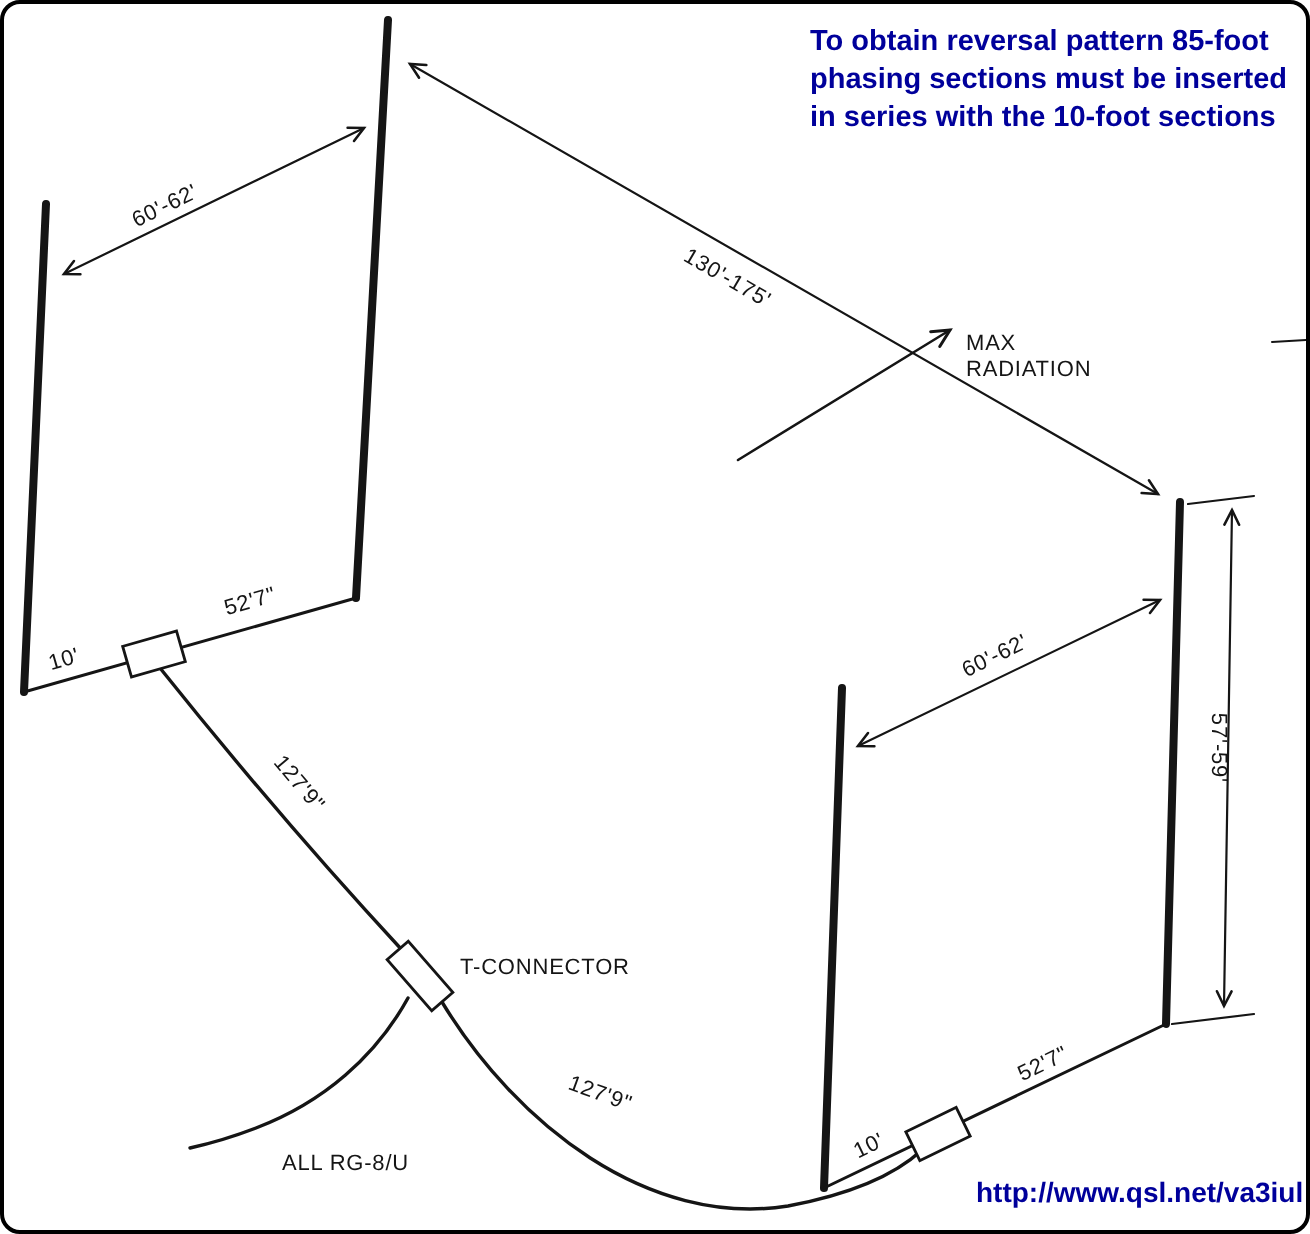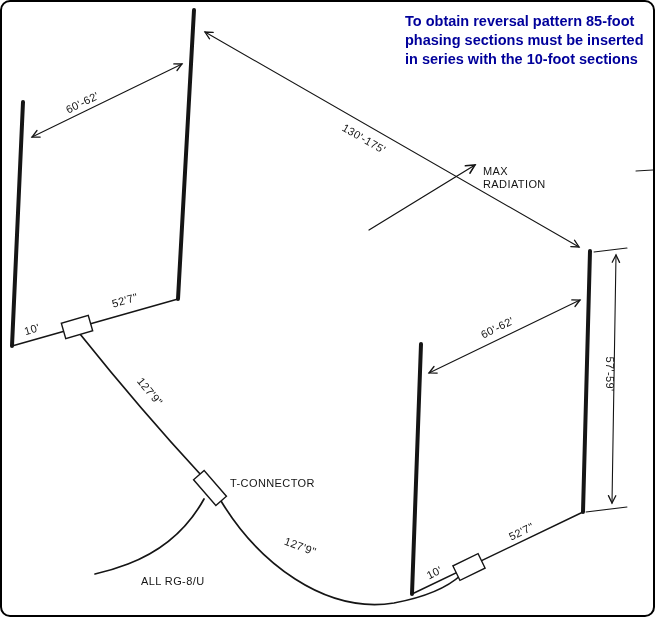"http://www.qsl.net/va3iul" div.url { html: none -> <div>http://www.qsl.net/va3iul</div> }
